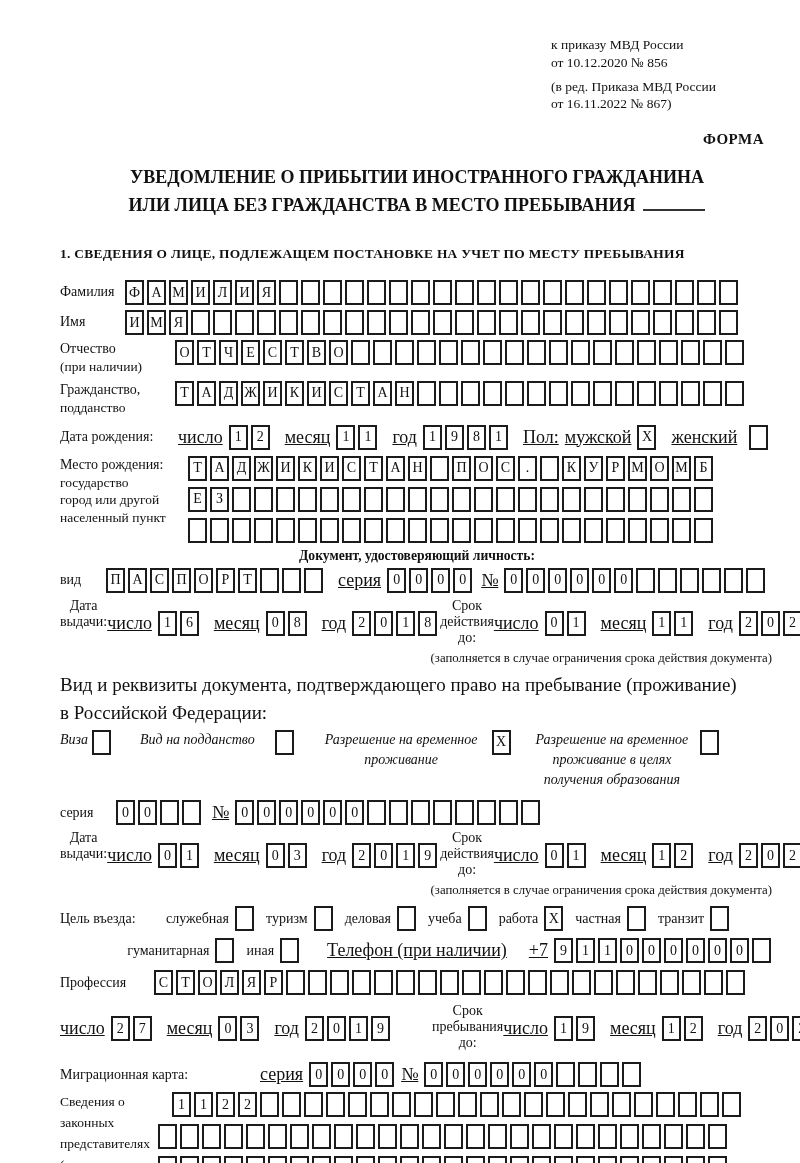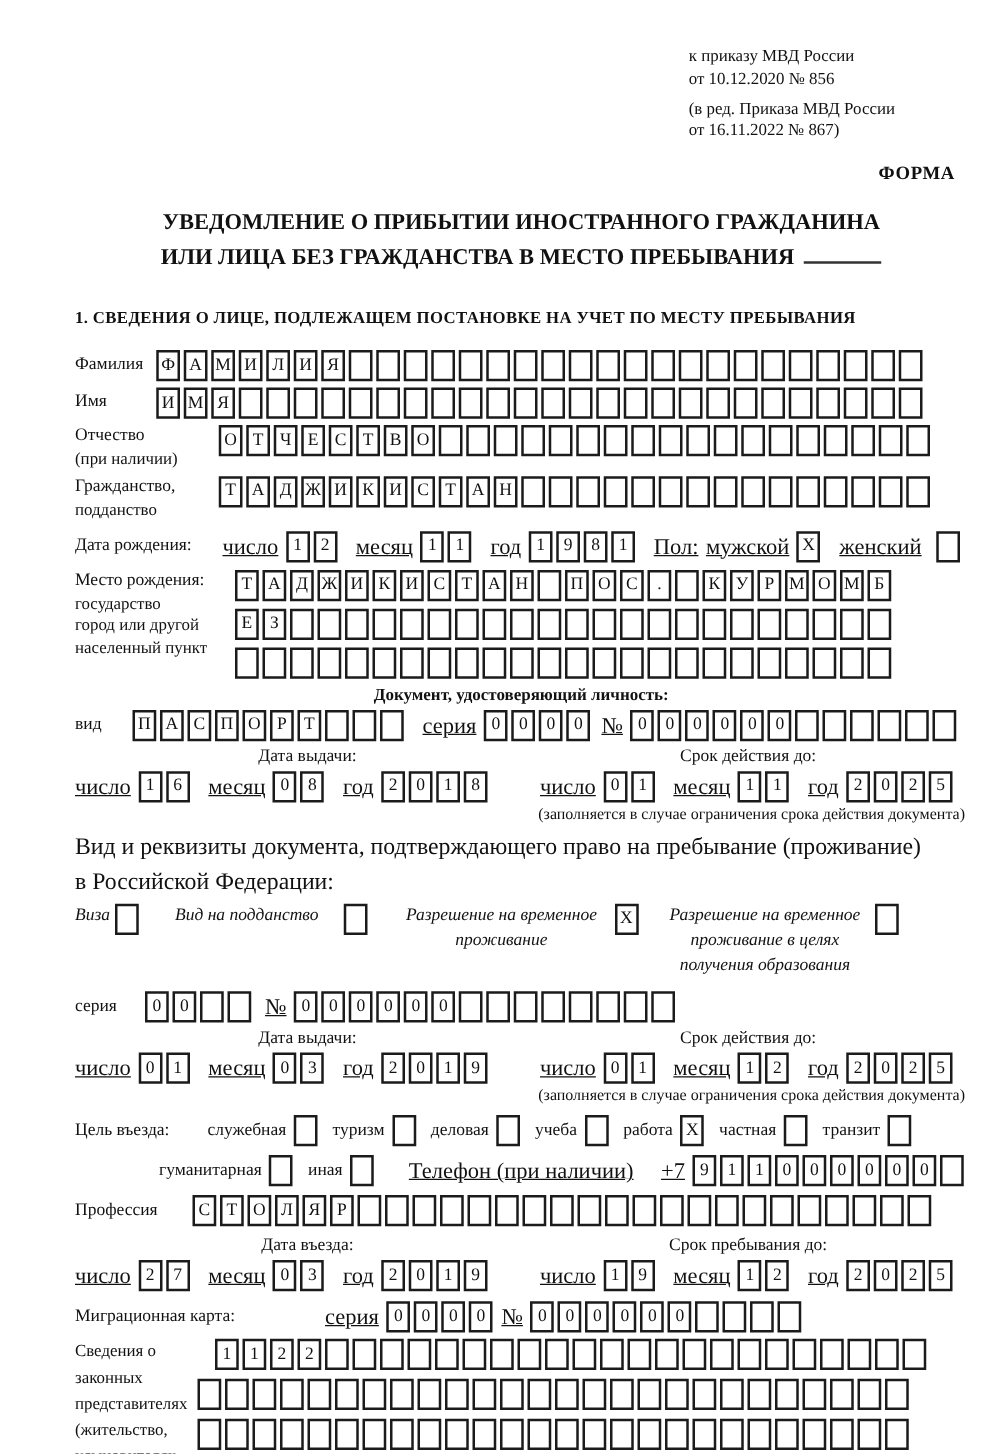"Дата выдачи:" .date-col { flex-direction: column -> row }
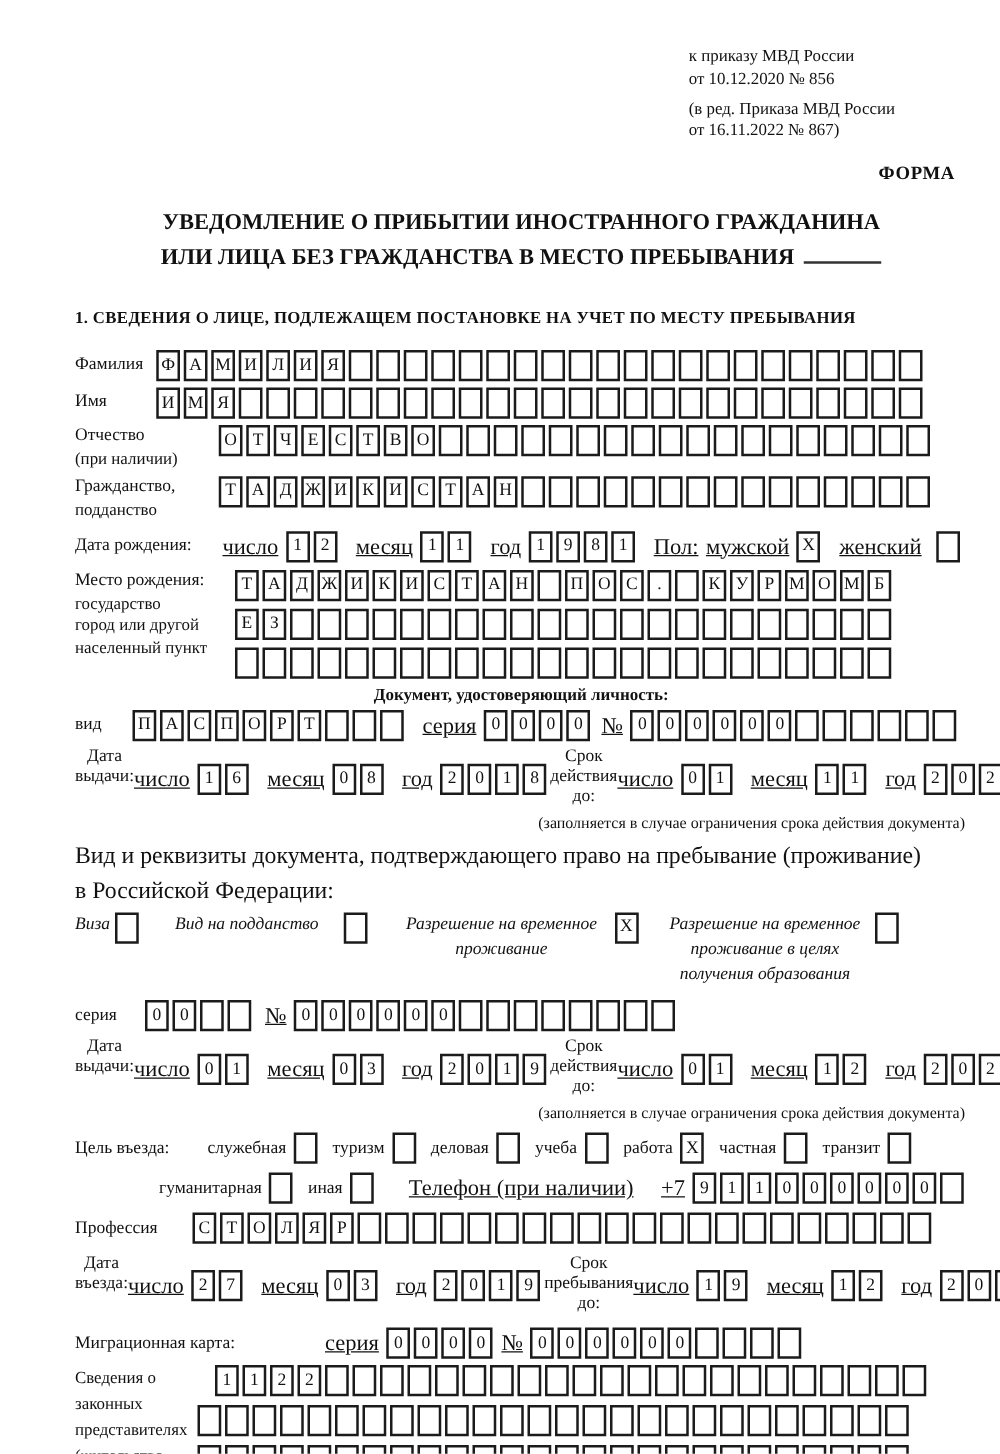"Дата въезда:" div.date-head { html: <div>Дата въезда:</div> -> none }
